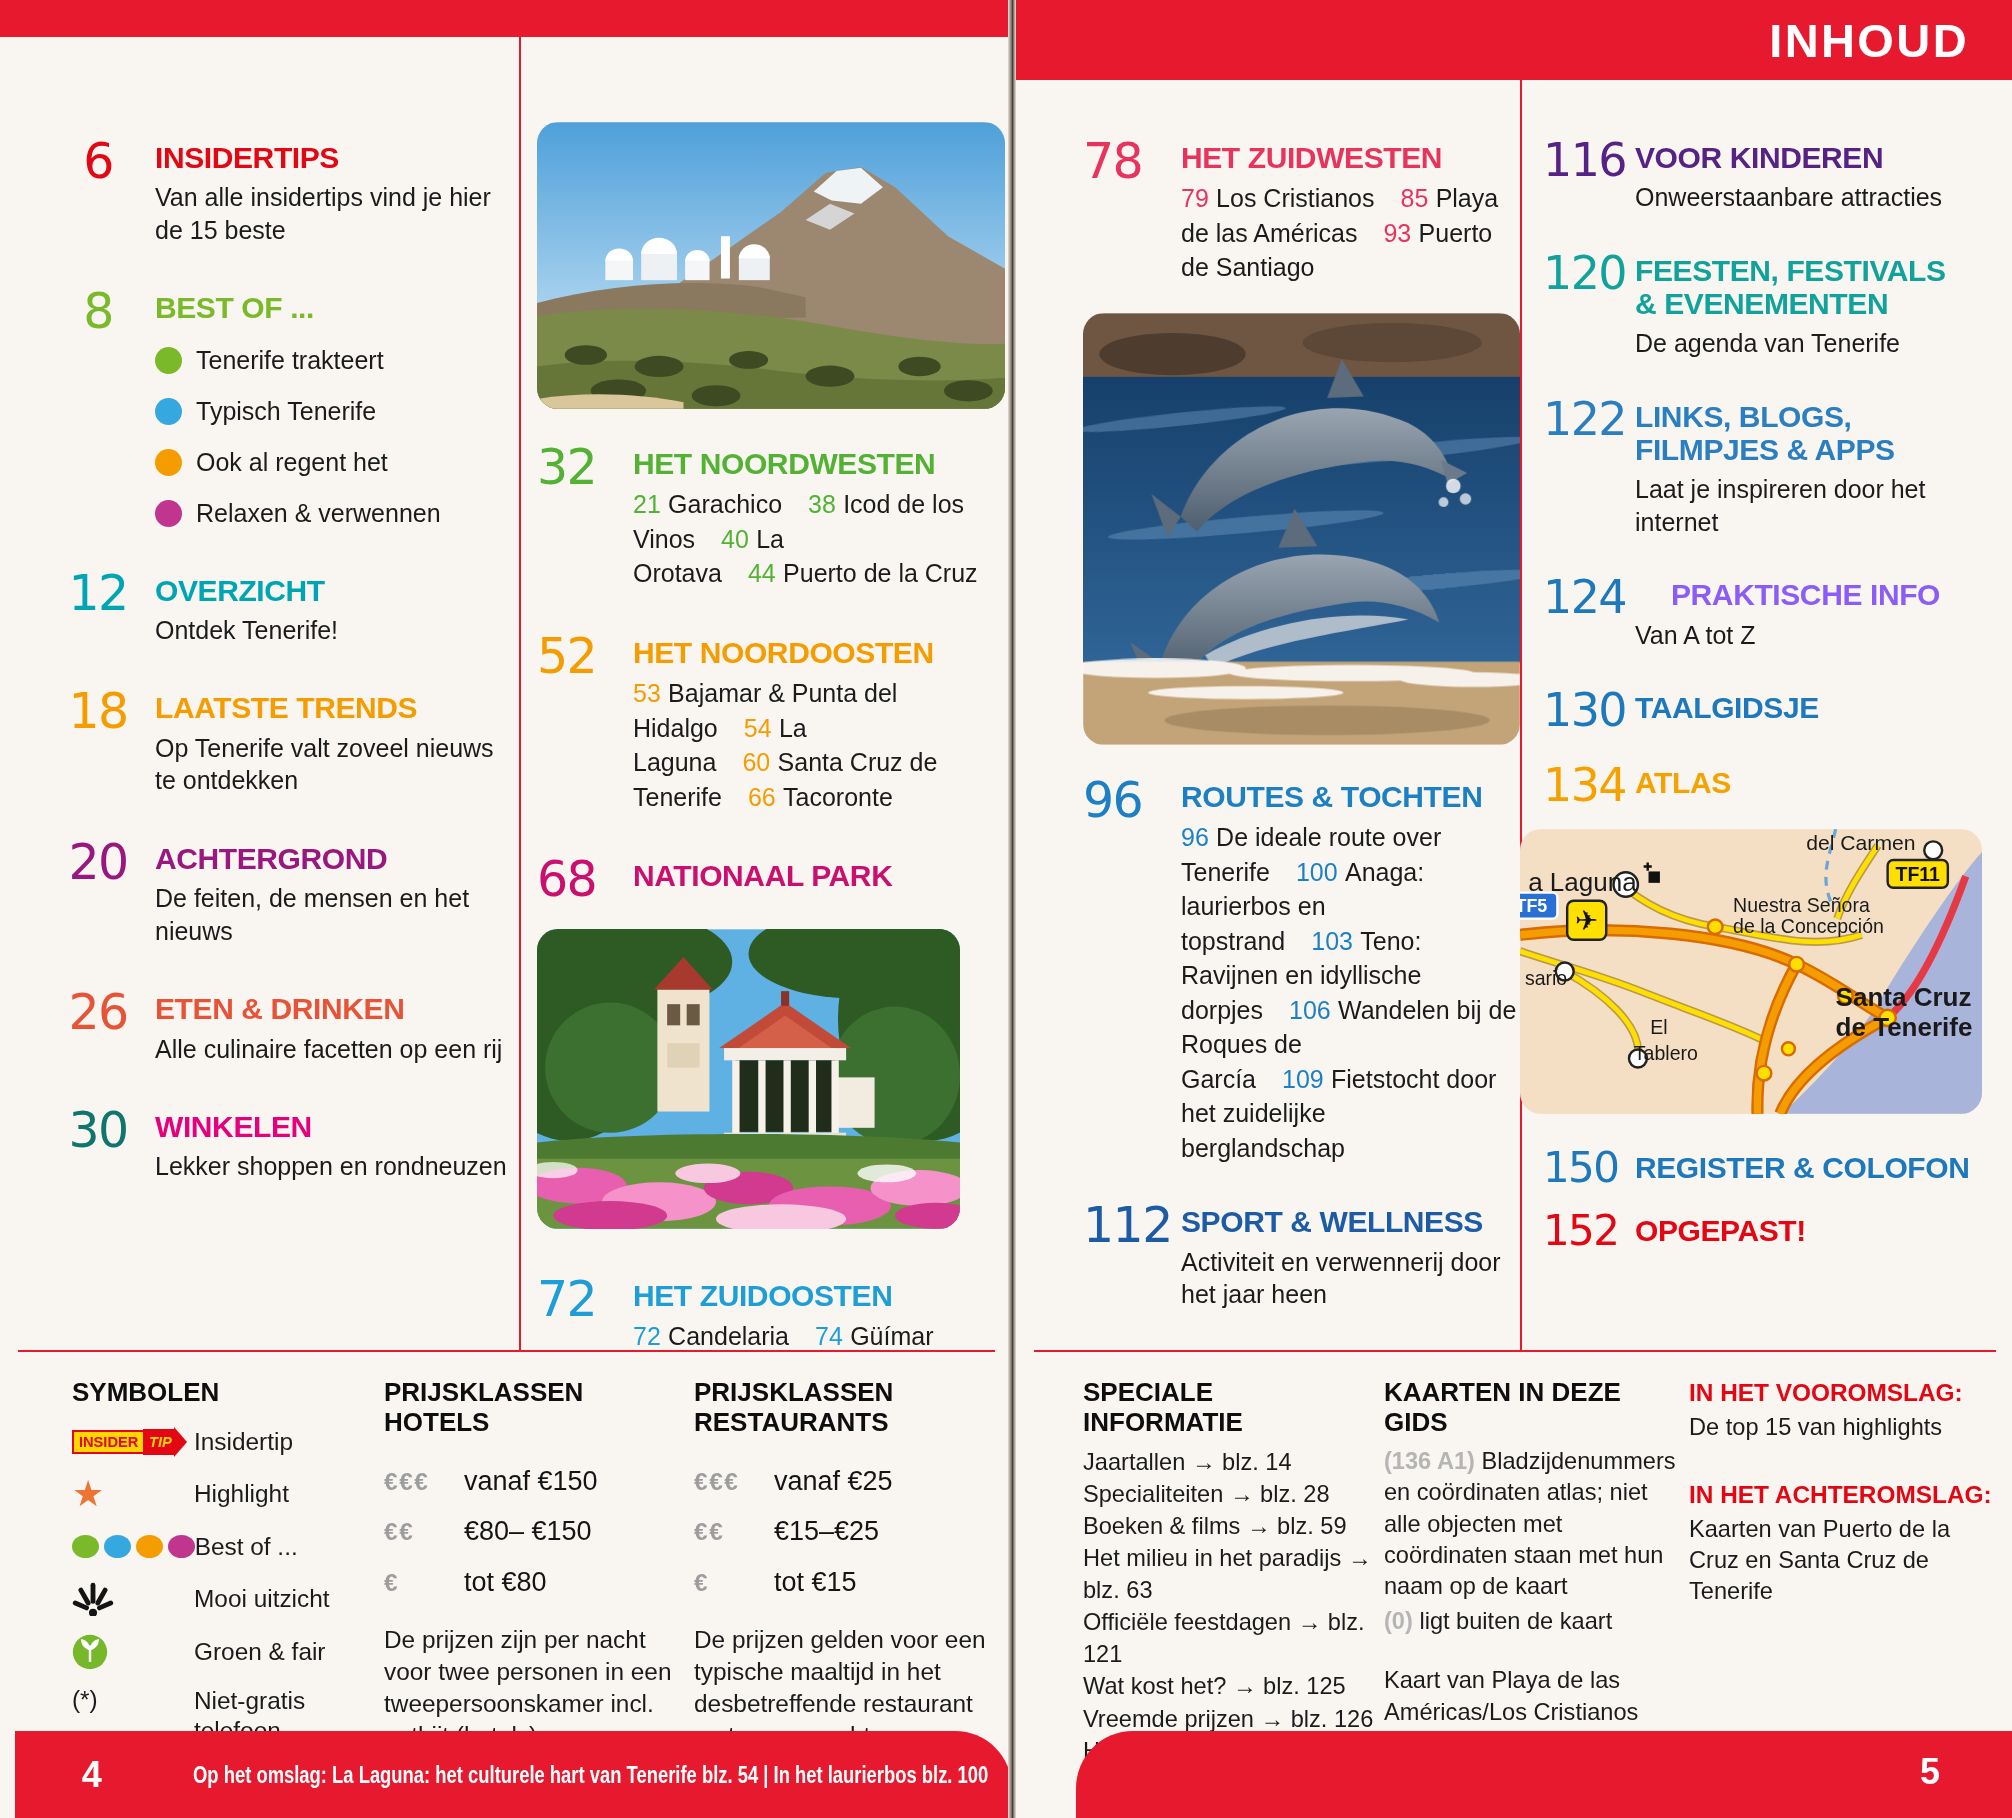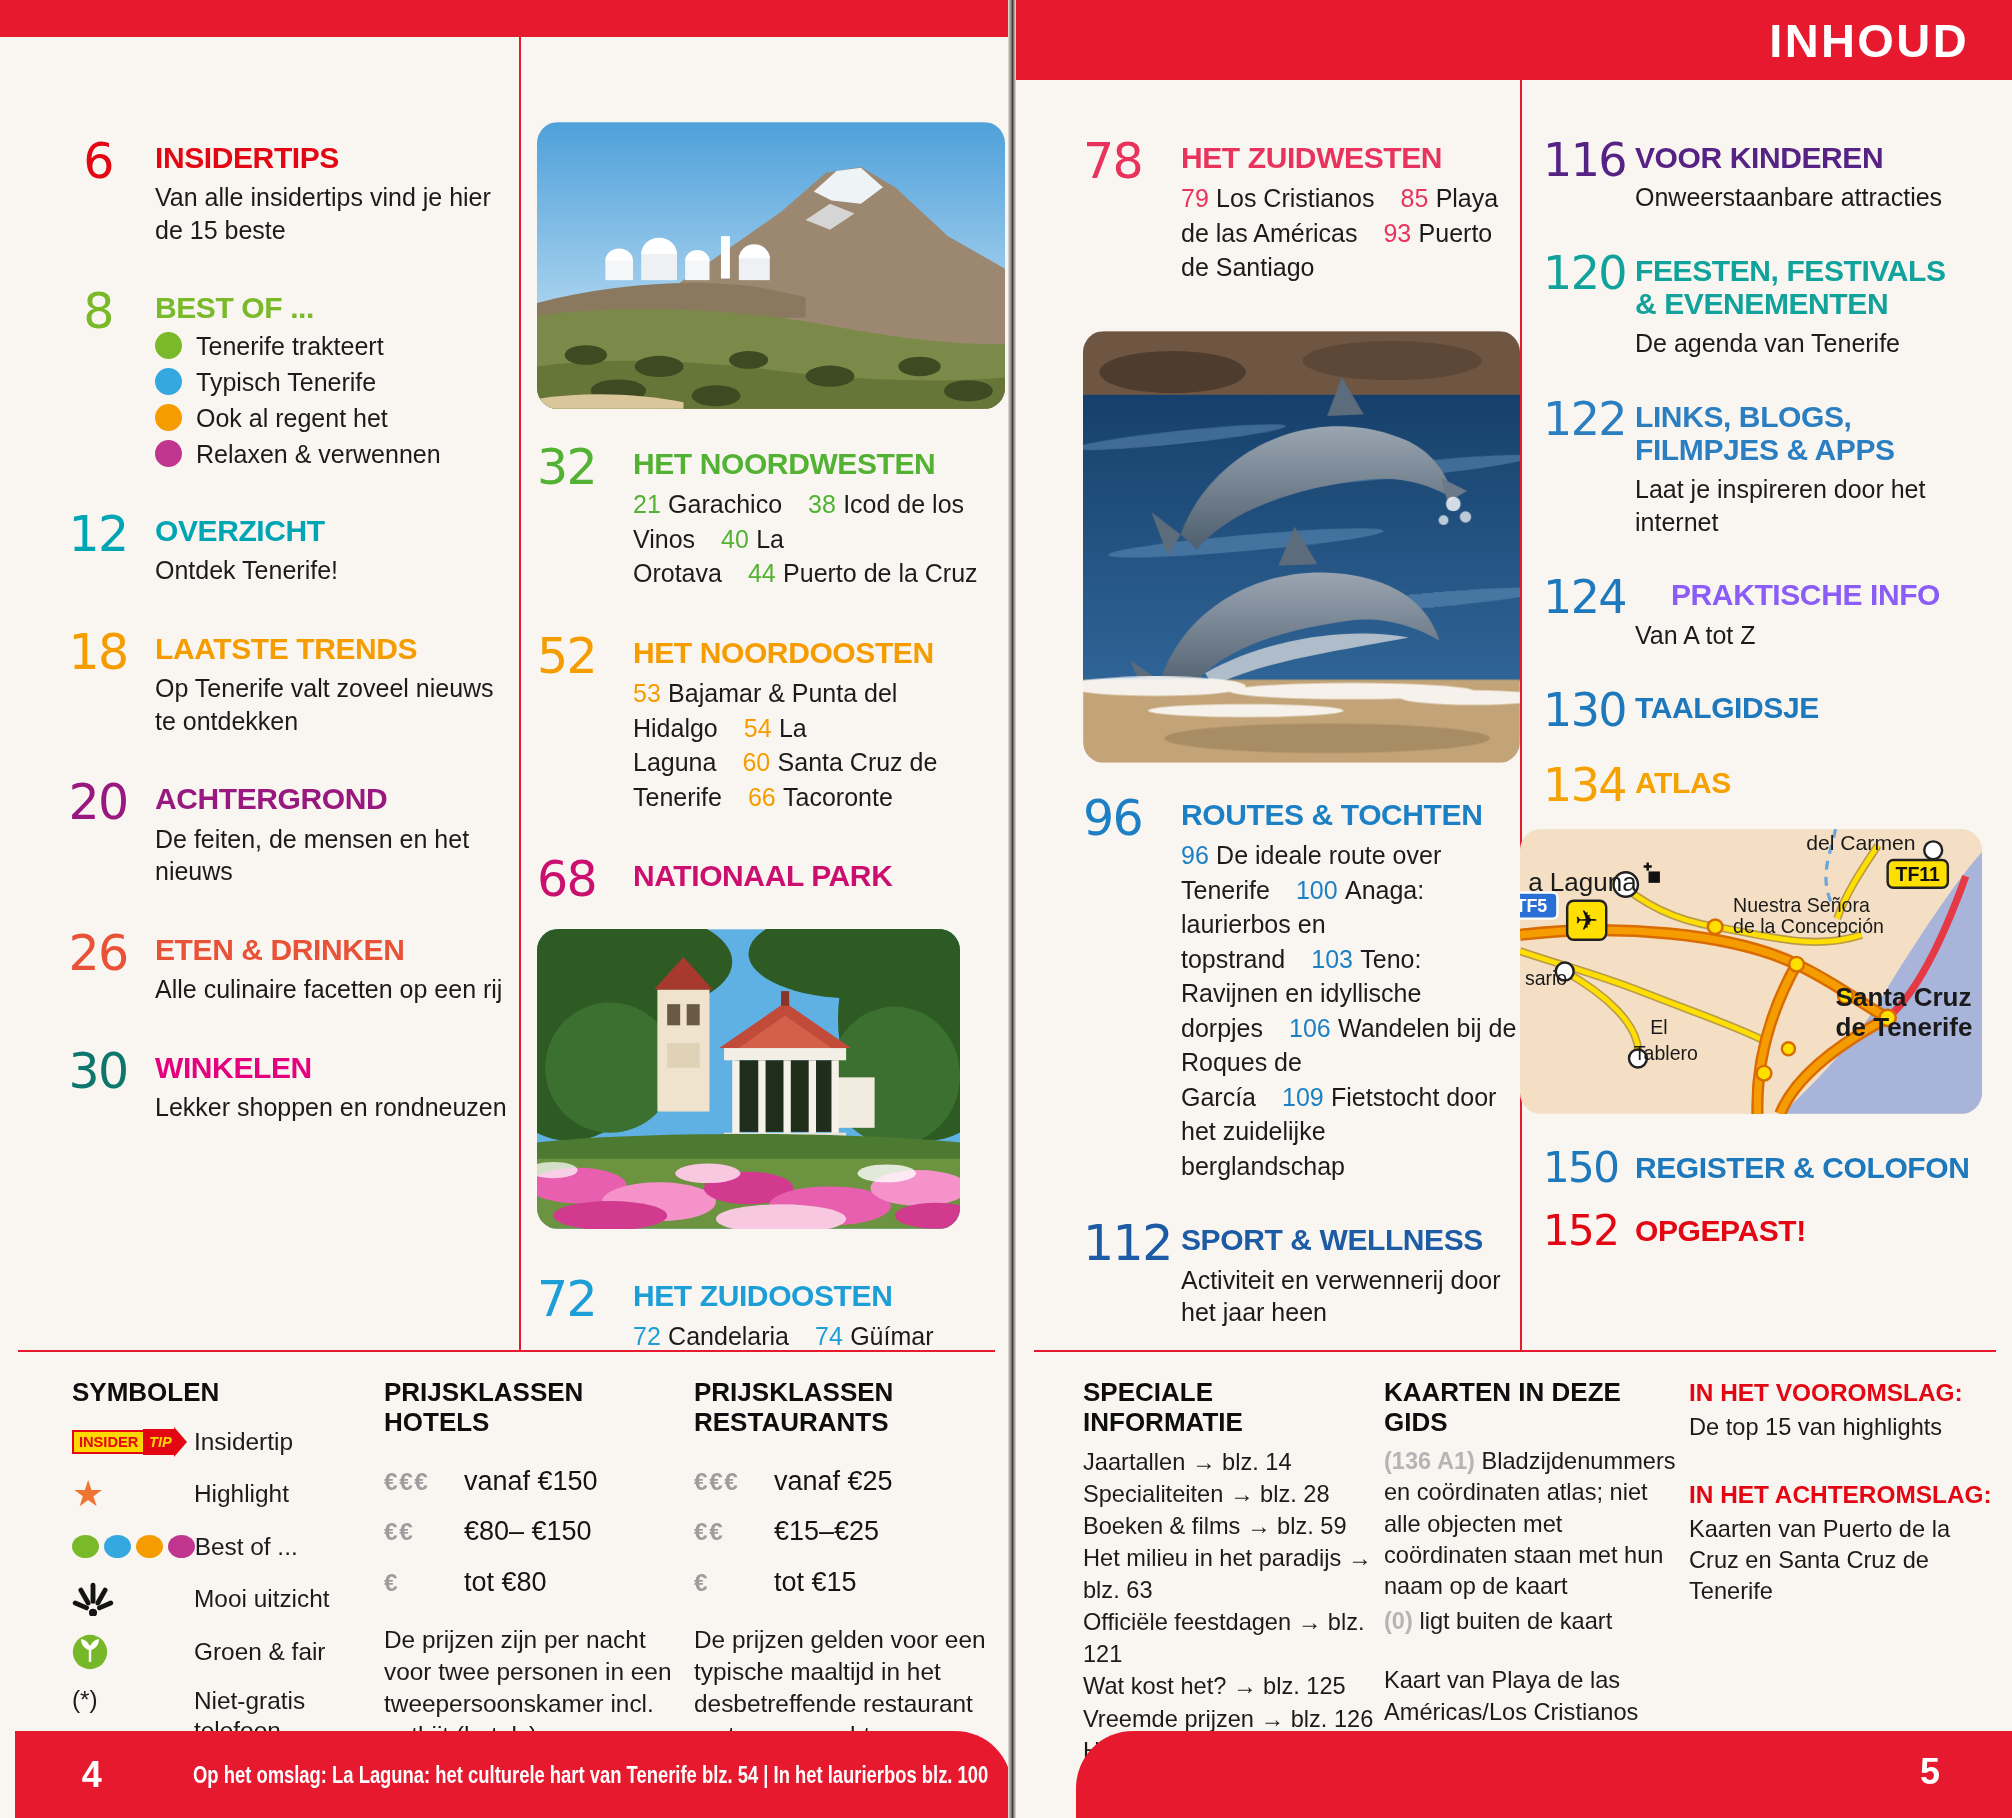"78" div.e { margin-bottom: 46px -> 28px }
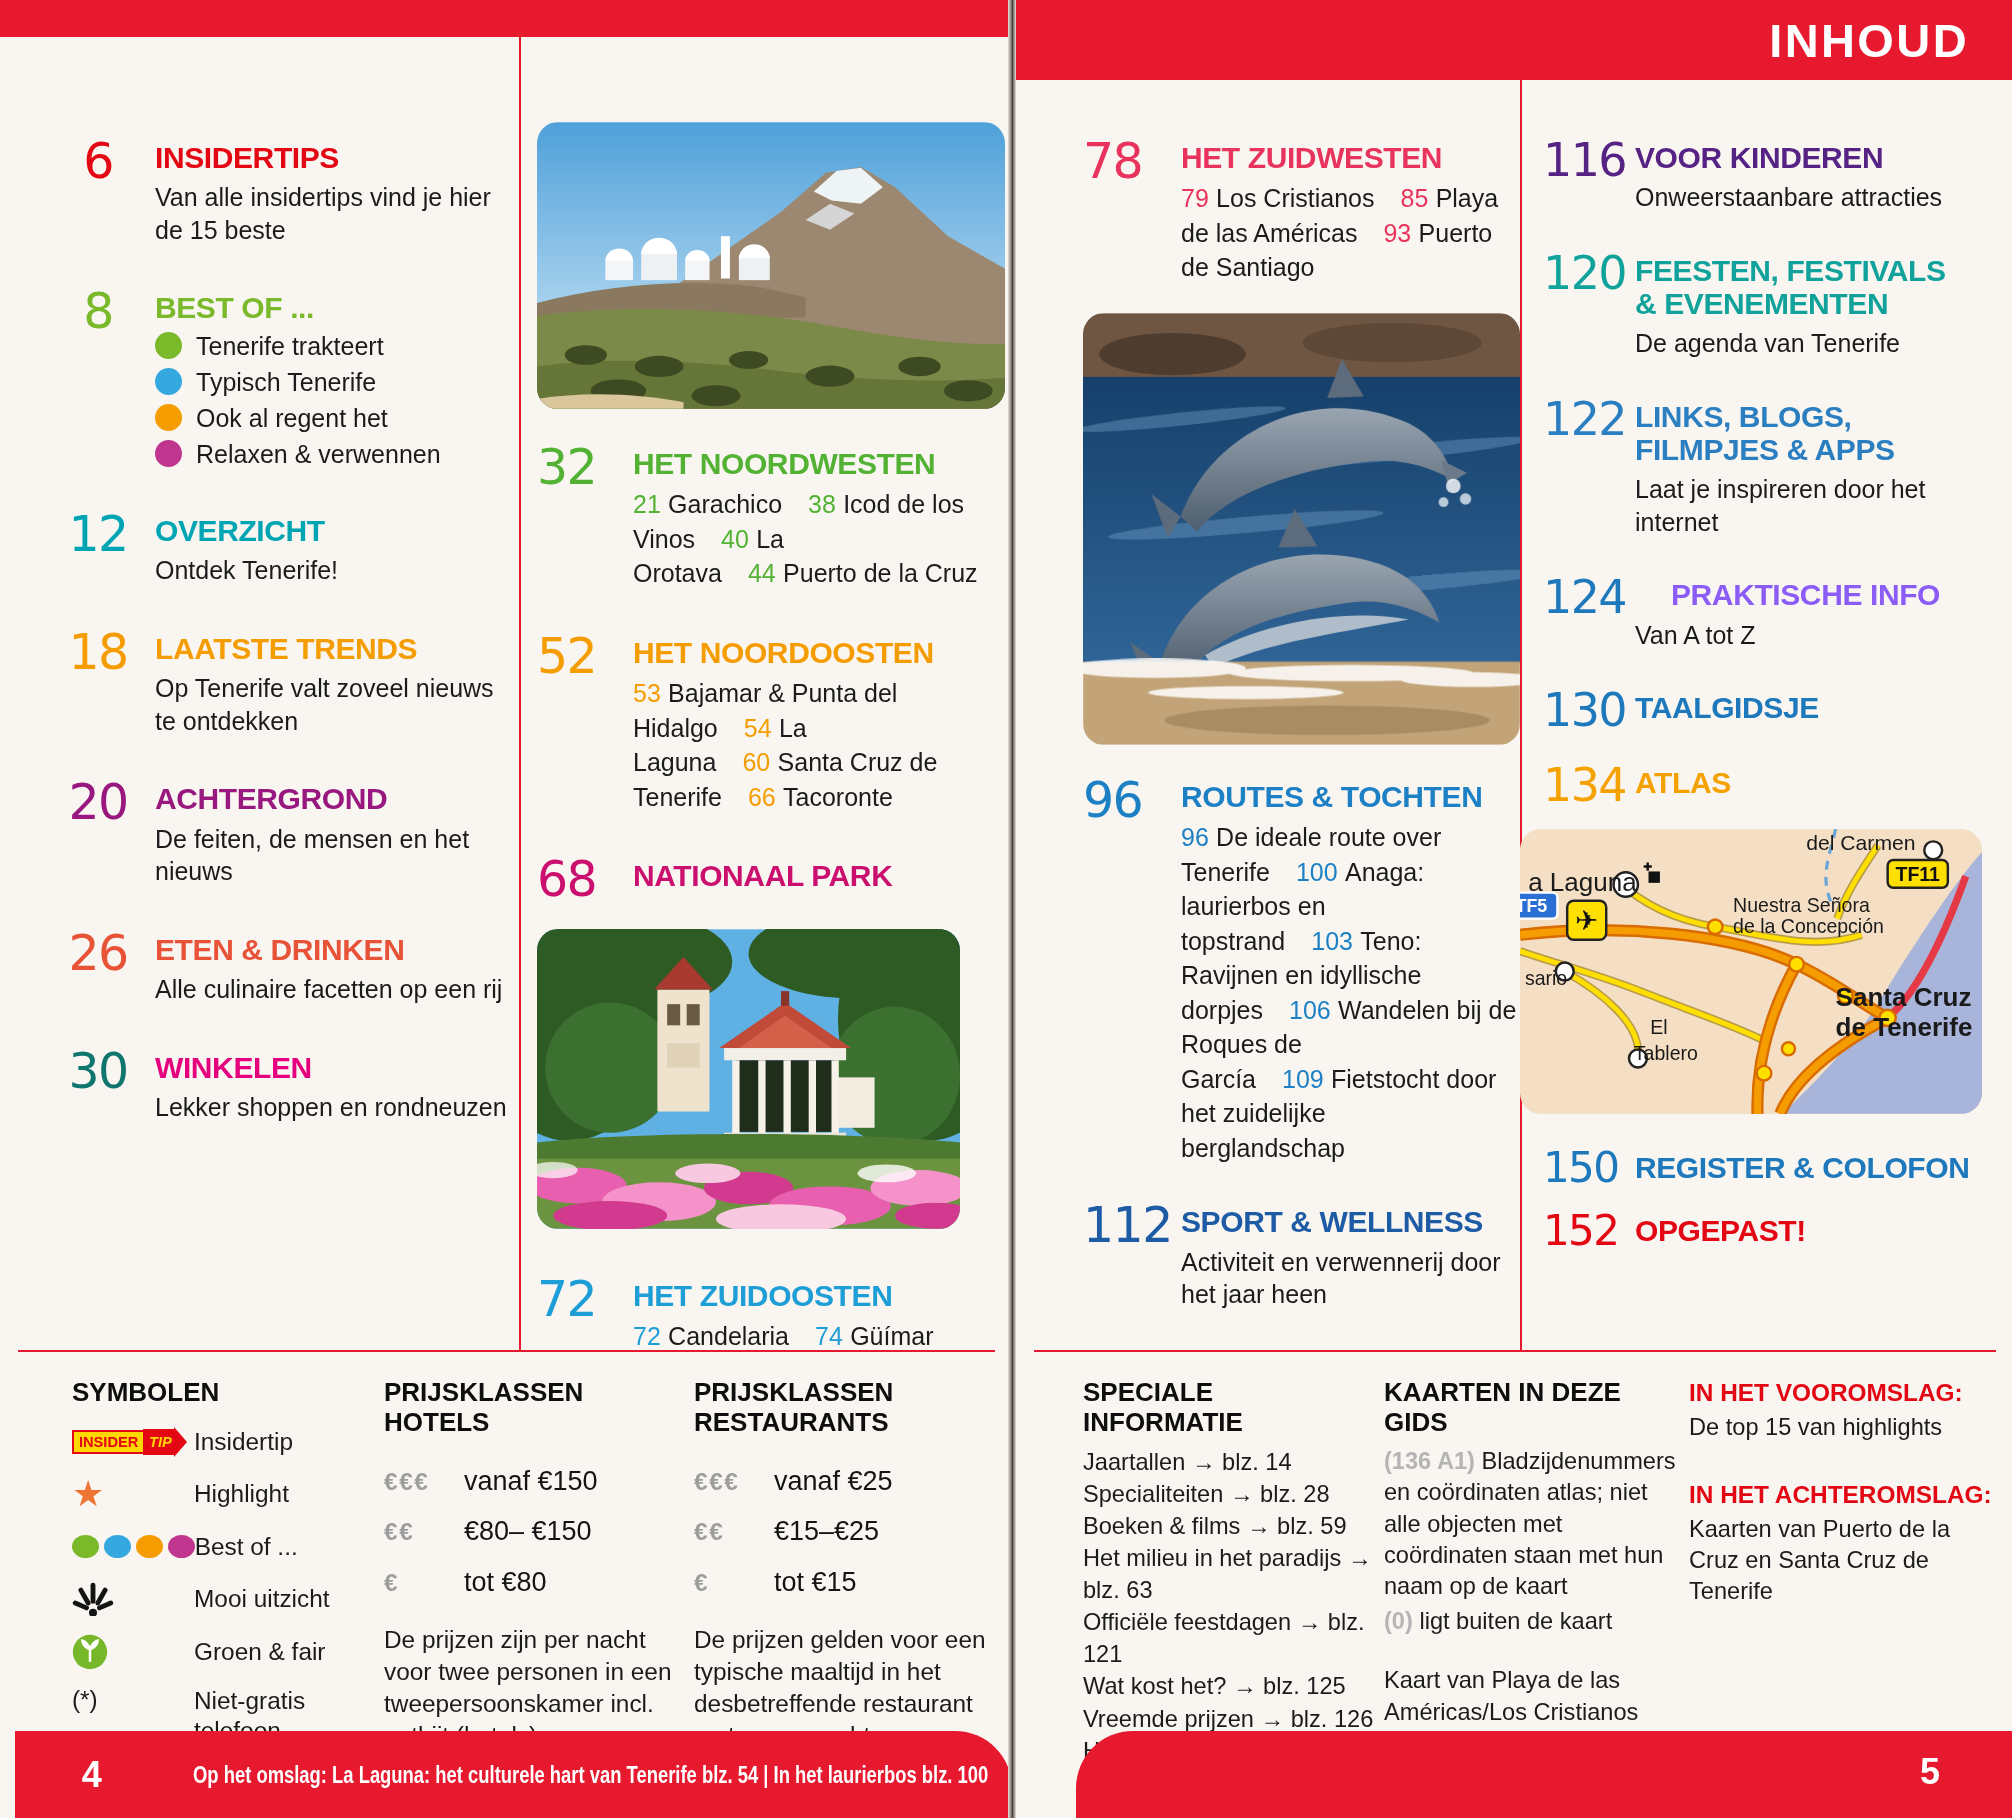"Tenerife trakteert" .bul { margin-top: 6px -> 21px }
